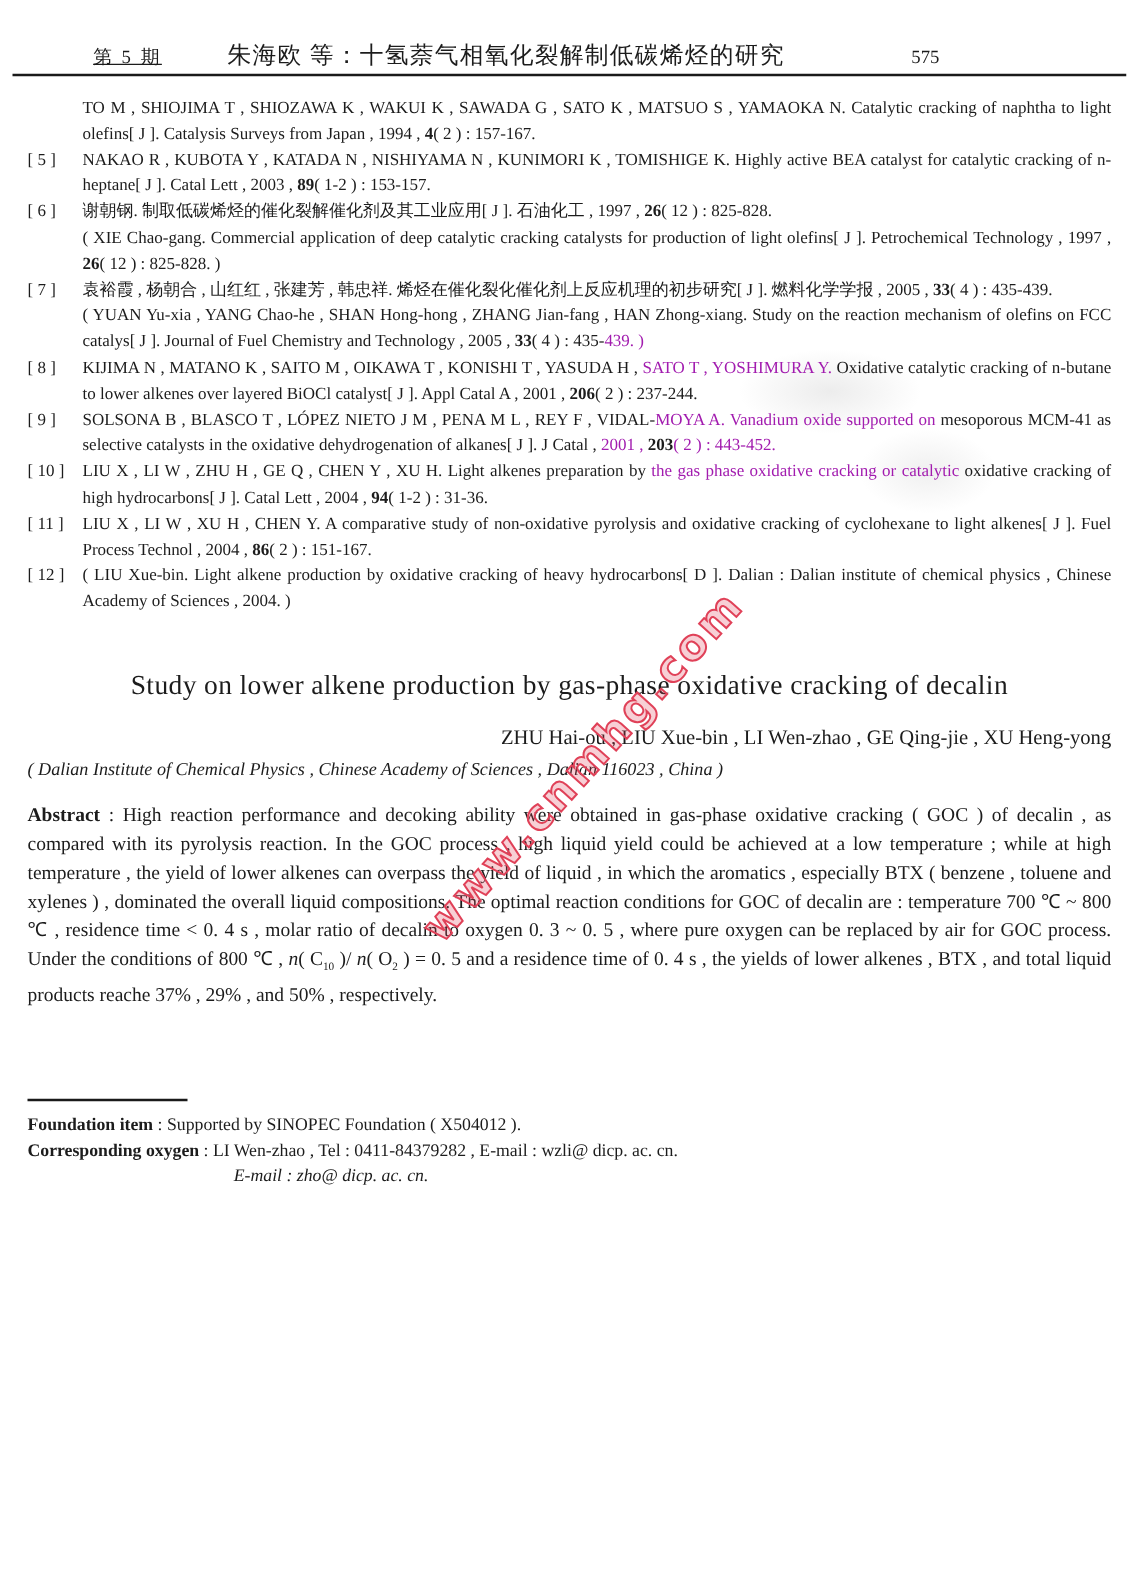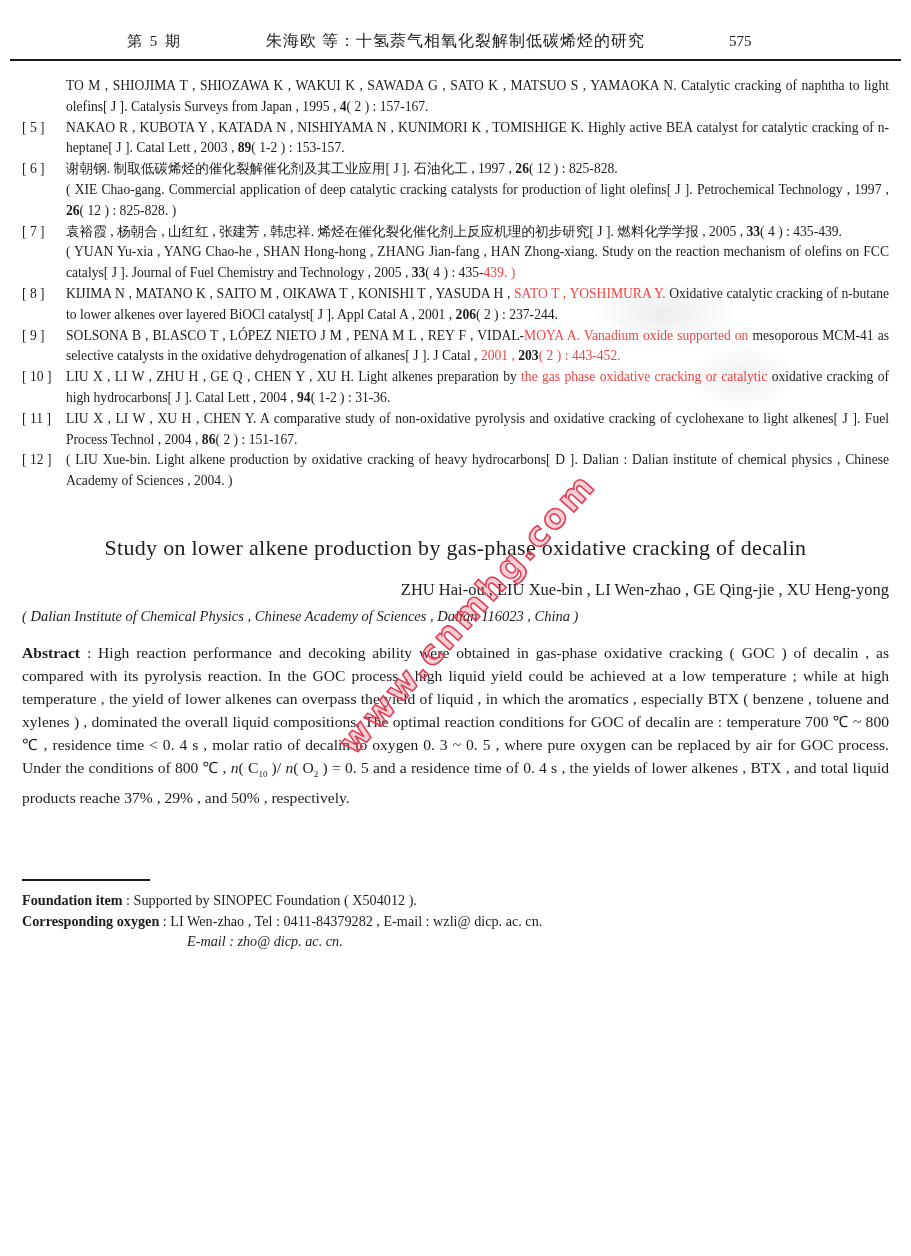"第 5 期" .hdr-issue { text-align: right -> center; text-decoration: none -> underline }
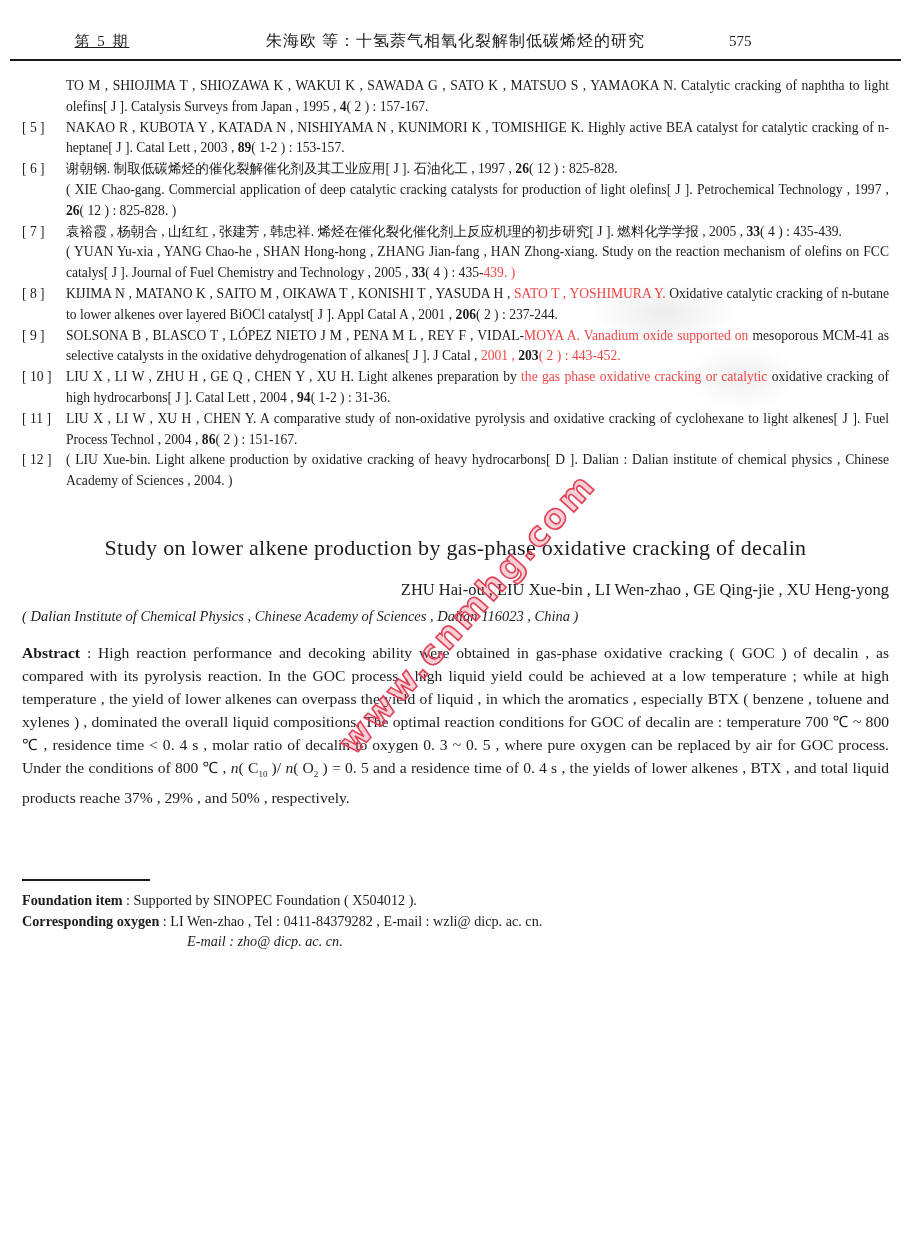"朱海欧 等：十氢萘气相氧化裂解制低碳烯烃的研究" .hdr-title { font-size: 16px -> 19px; text-align: center -> none }
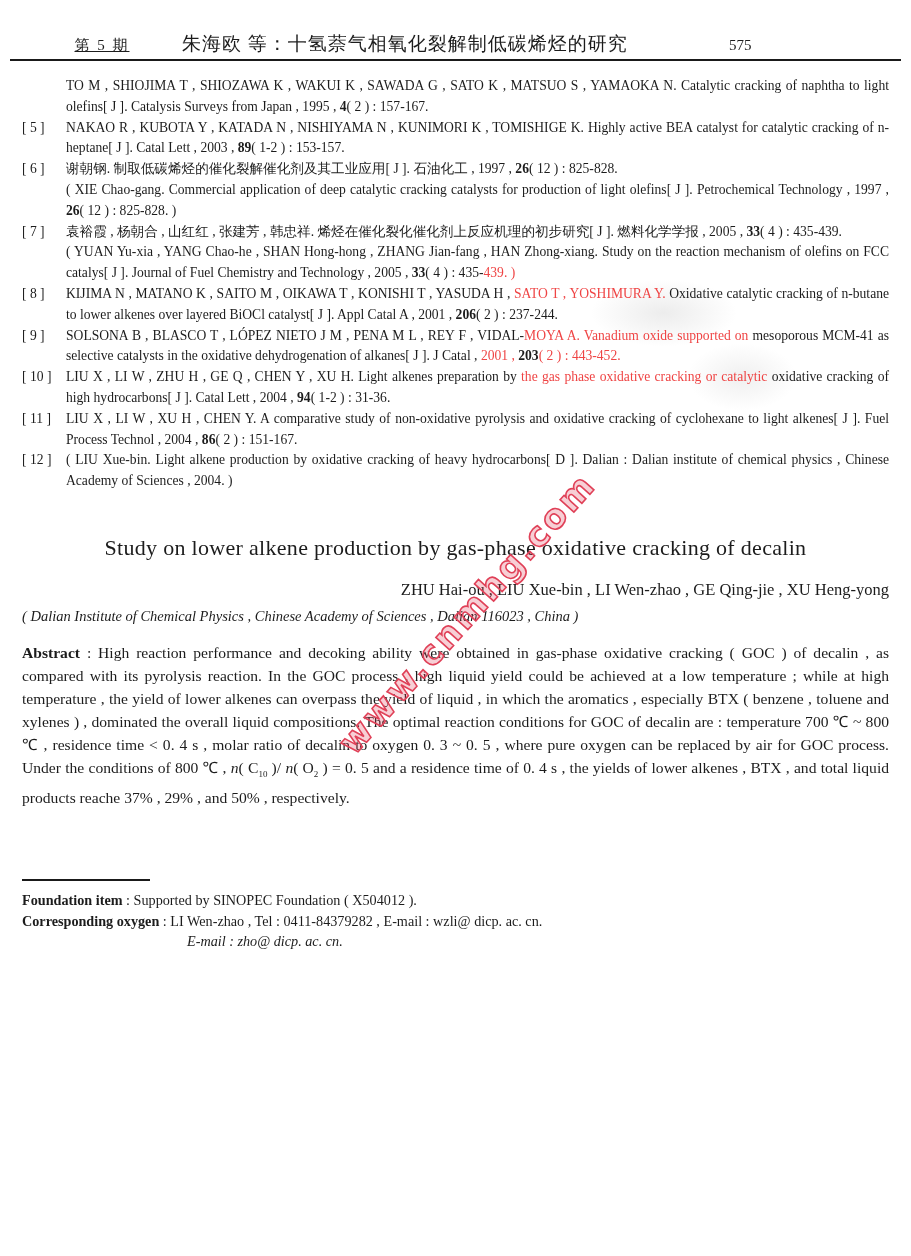"TO M , SHIOJIMA T" span { text: 1995 -> 1994 }
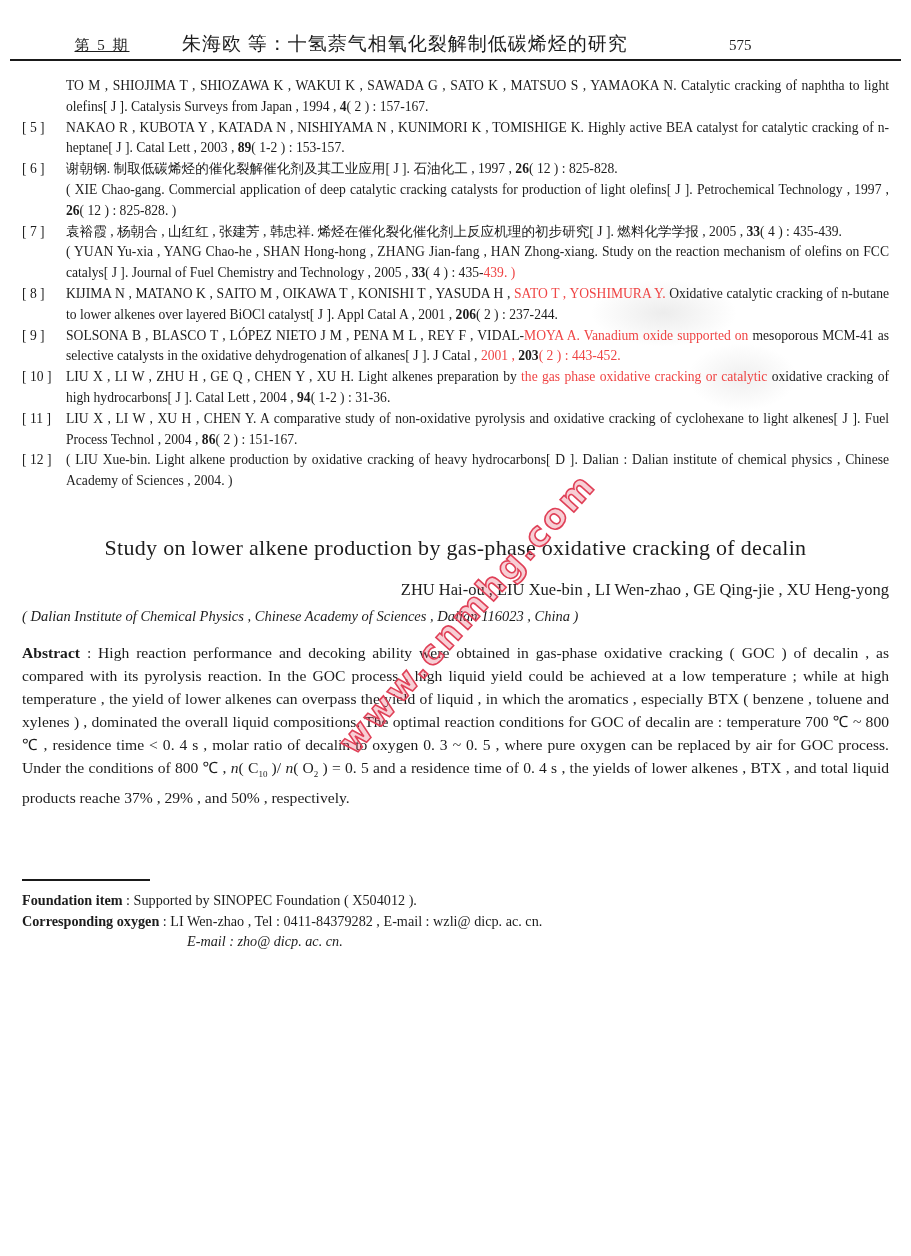"439. )" .g { color: #ef4444 -> #a21caf }
